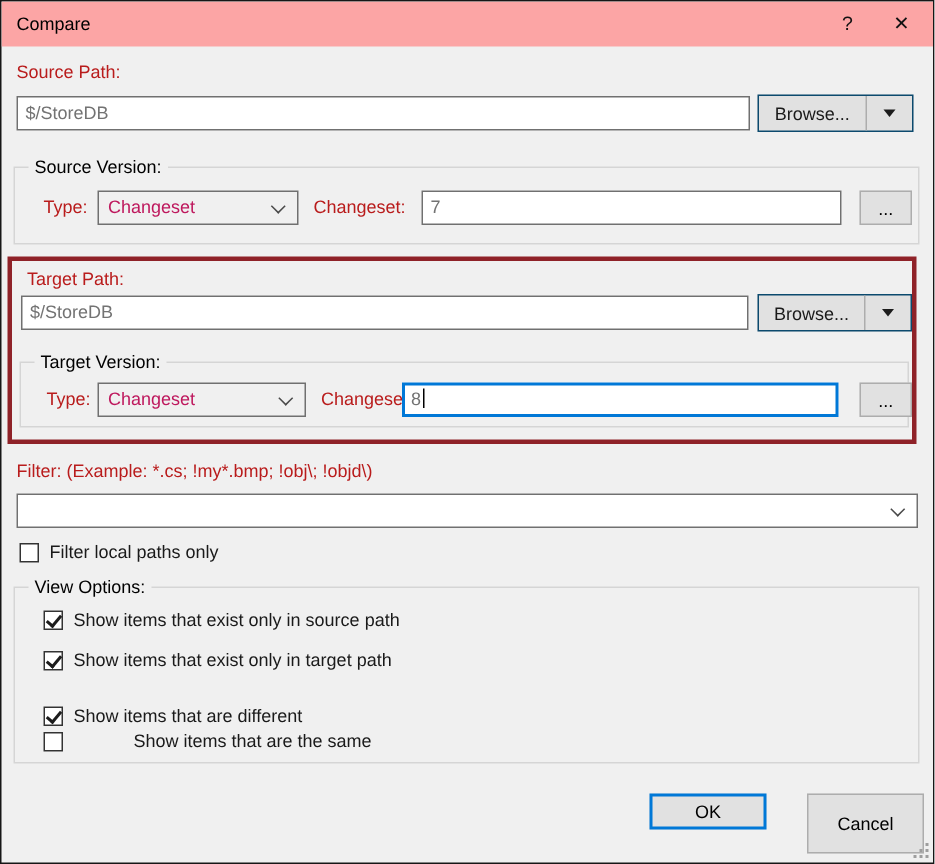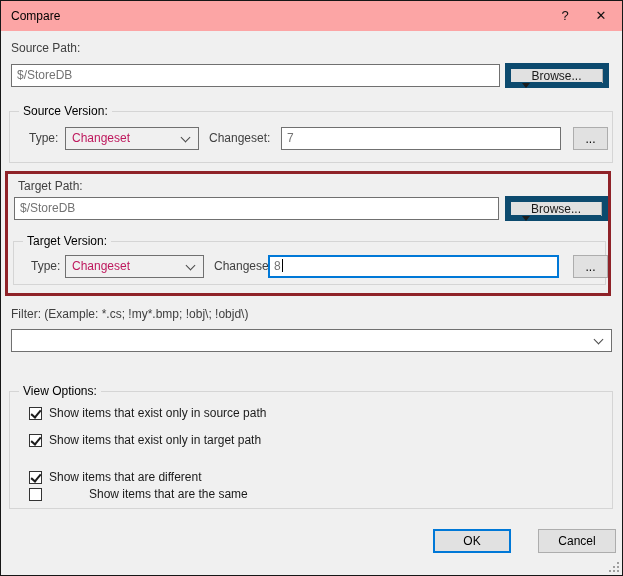"Source Path:" .lbl { color: #404040 -> #b91c1c }
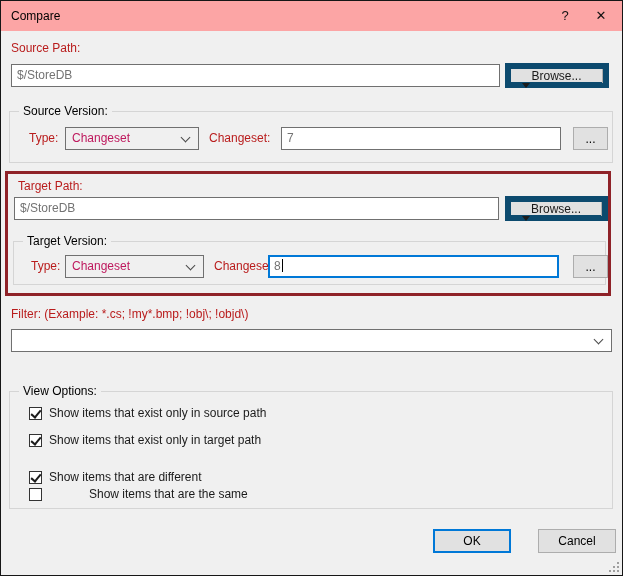"Browse..." .splitbtn { border: 6px solid #0c4a6e -> 1px solid #0c4a6e; flex-direction: column -> none }
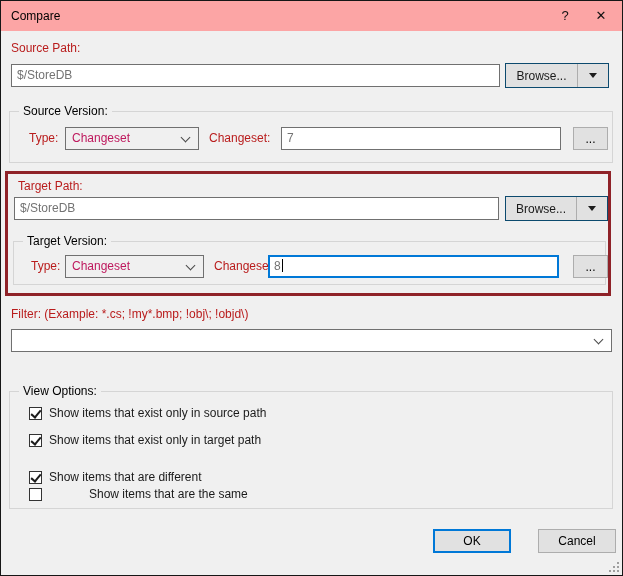"Filter local paths only" div.checkrow { html: none -> <div> <span></span> <span>Filter local paths only</span> </div> }
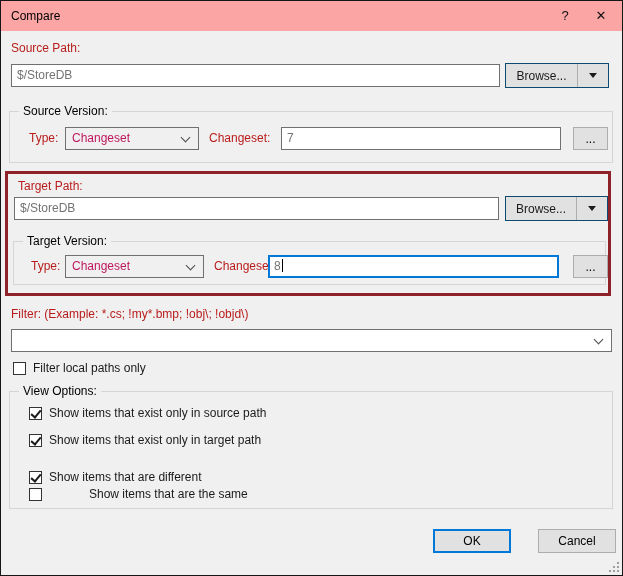"Cancel" div.btn { height: 24px -> 40px }
